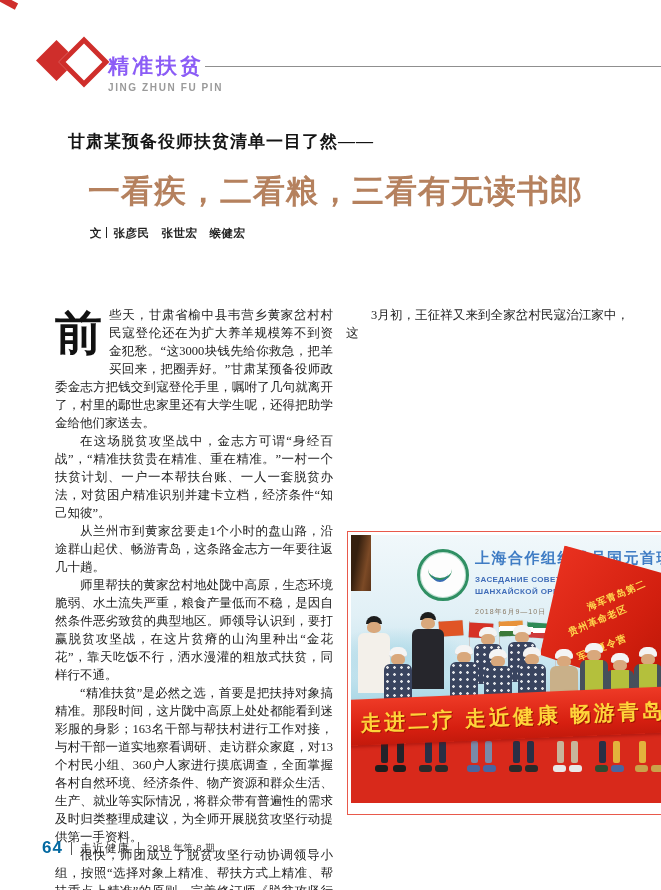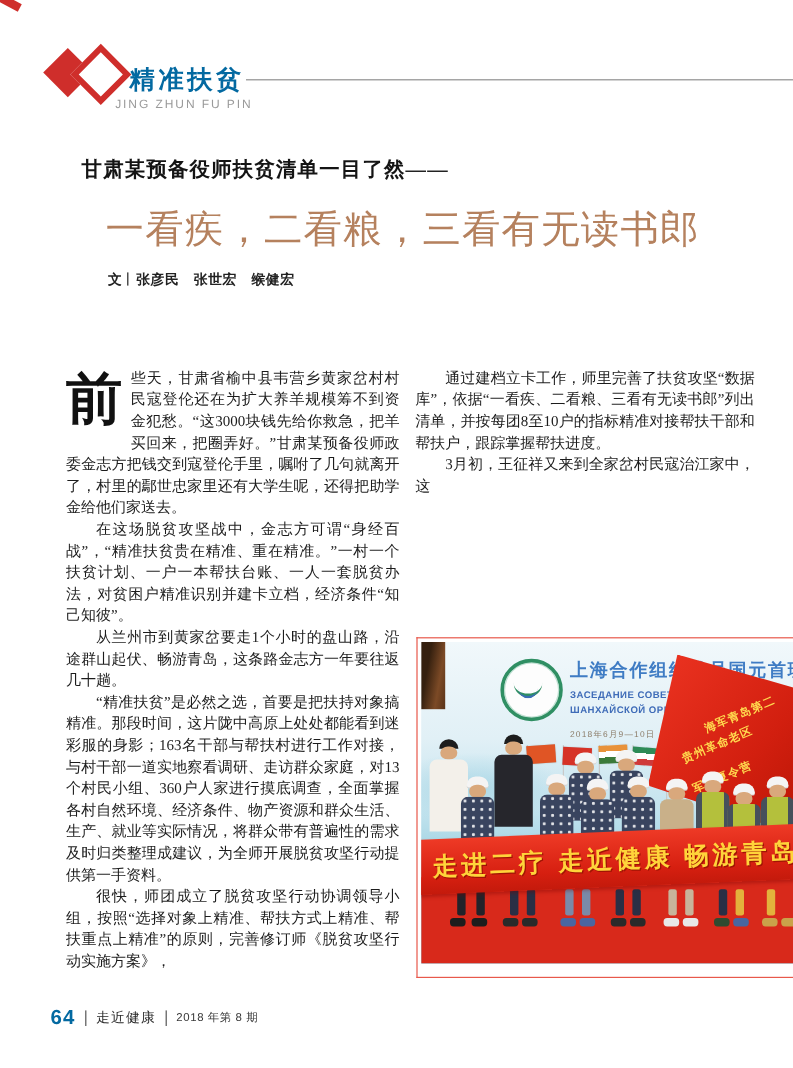"精准扶贫" .section-label { color: #0369a1 -> #8b5cf6 }
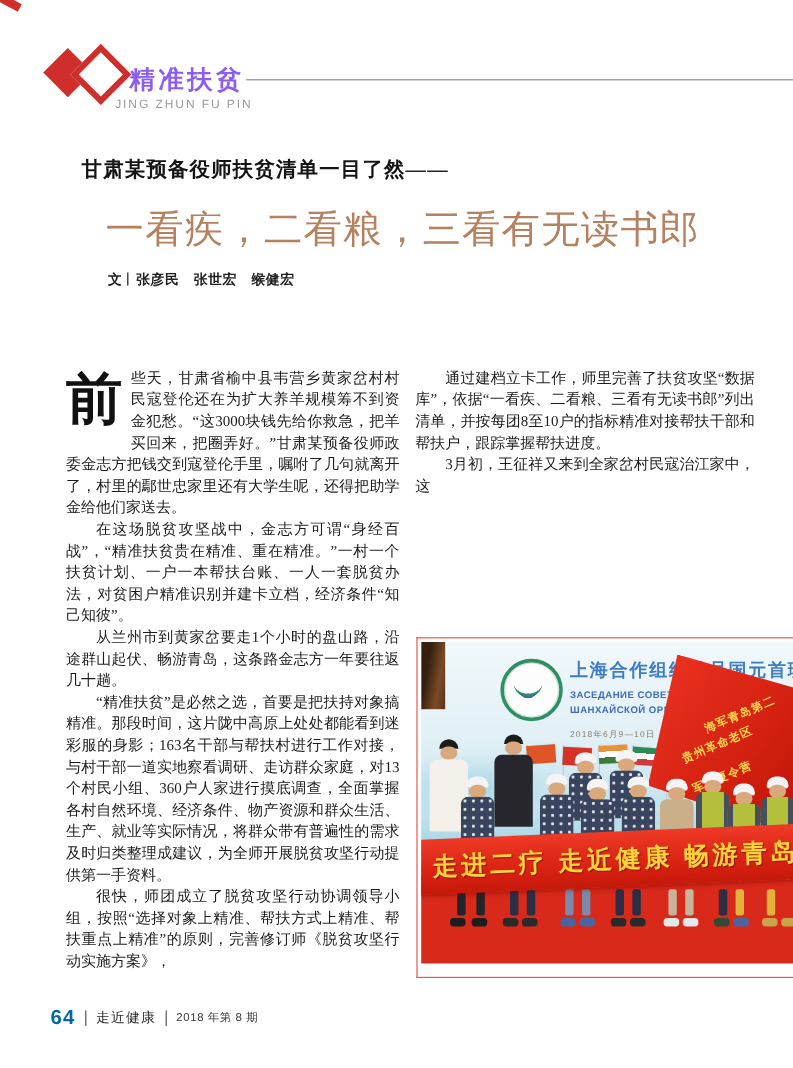"JING ZHUN FU PIN" .section-pinyin { font-weight: none -> bold; left: 96px -> 108px }
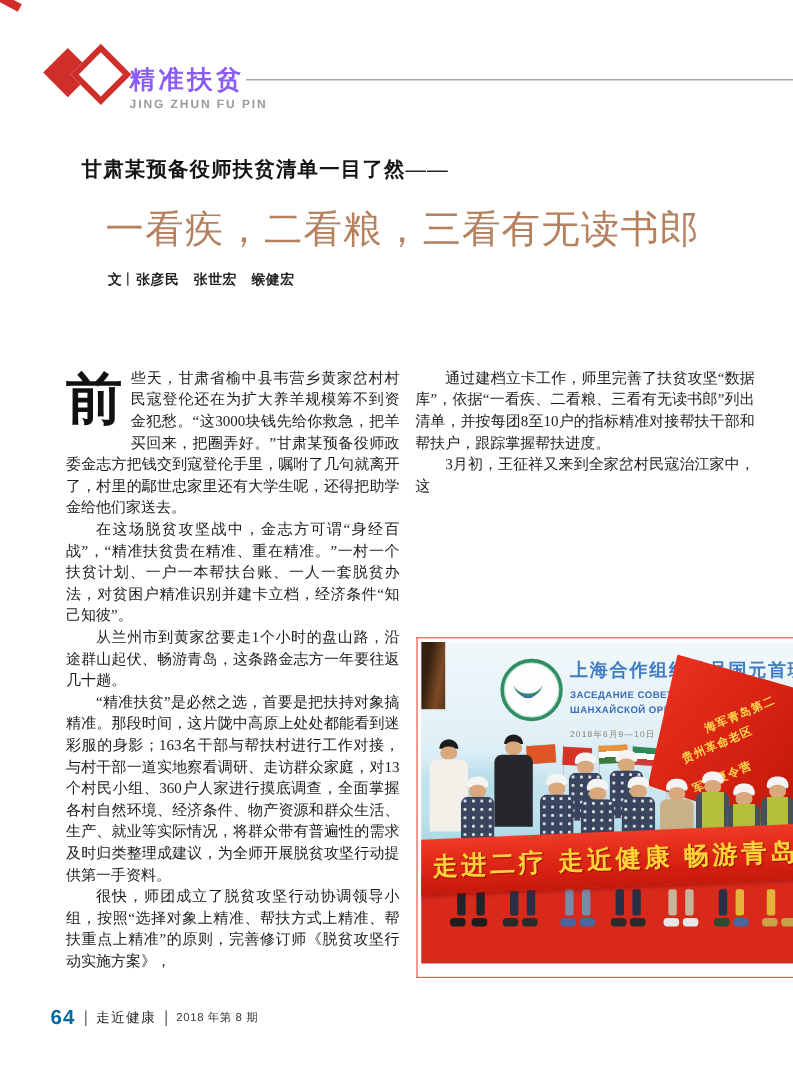"一看疾，二看粮，三看有无读书郎" .main-title { font-weight: 400 -> 700 }
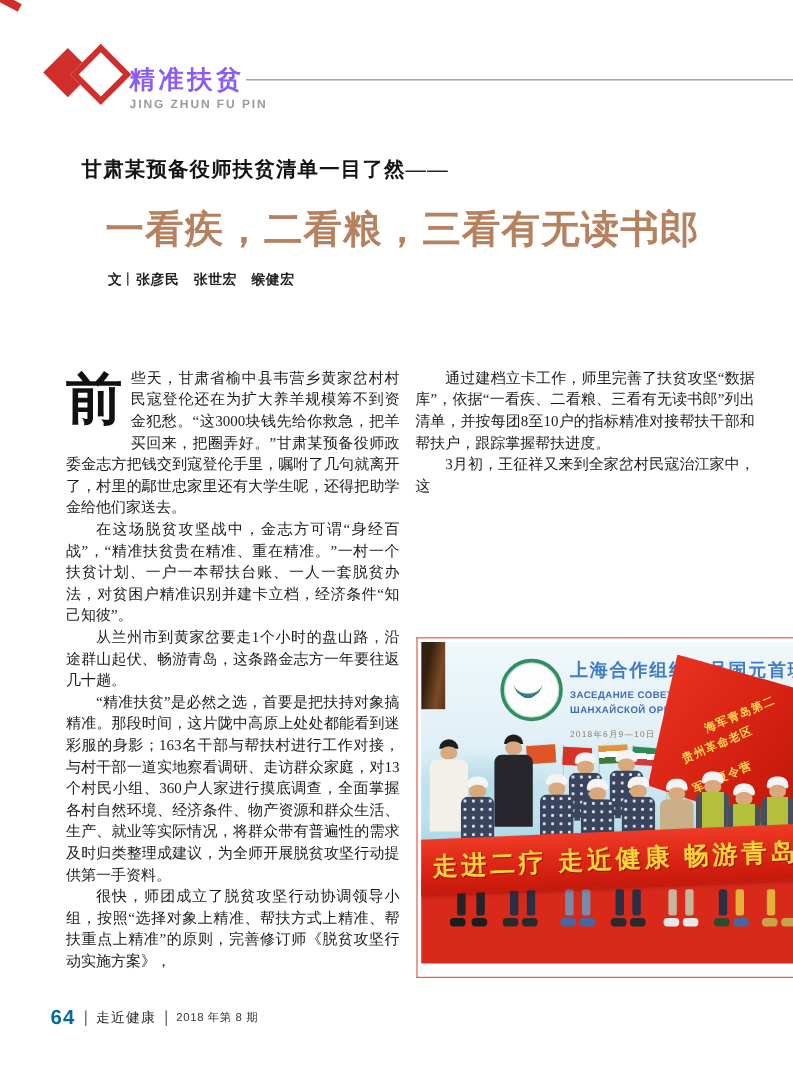"通过建档立卡工作，师里完善了扶贫攻坚“数据库”，依据“一看疾、二看粮、三看有无读" p { html: <p>通过建档立卡工作，师里完善了扶贫攻坚“数据库”，依据“一看疾、二看粮、三看有无读书郎”列出清单，并按每团8至10户的指标精准对接帮扶干部和帮扶户，跟踪掌握帮扶进度。</p> -> none }
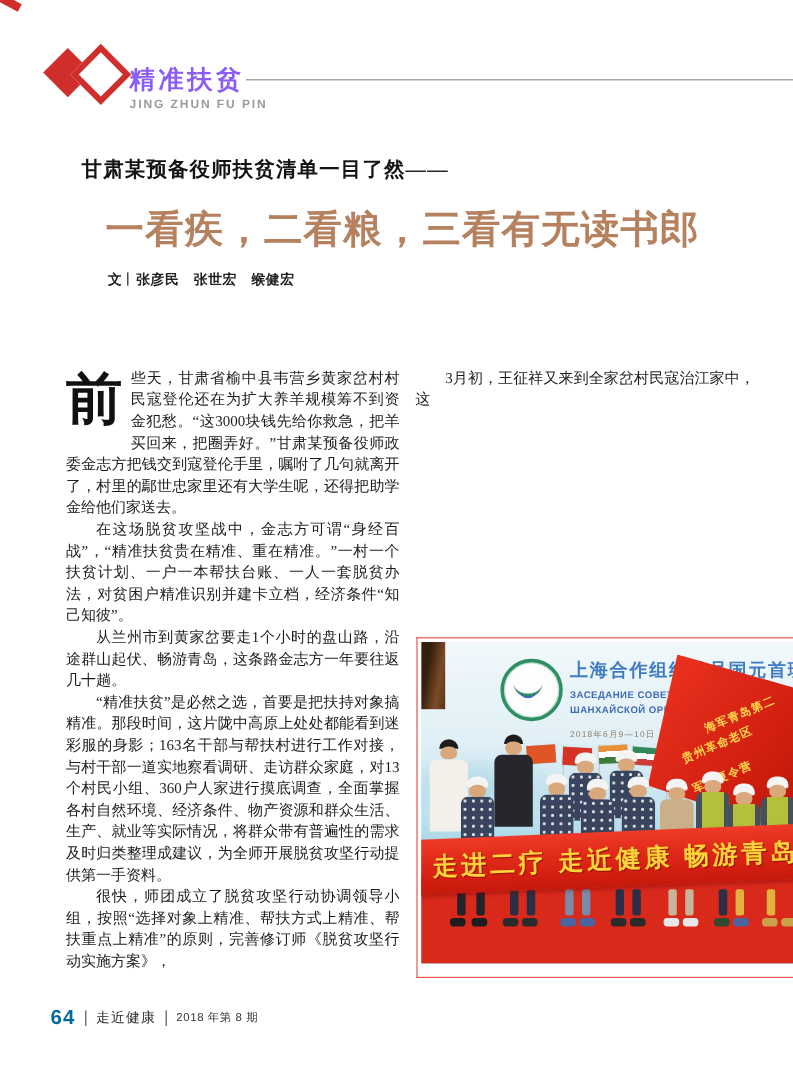"师里帮扶的黄家岔村地处陇中高原，生态环境脆弱、水土流失严重，粮食产量低而不稳，是" p { html: none -> <p>师里帮扶的黄家岔村地处陇中高原，生态环境脆弱、水土流失严重，粮食产量低而不稳，是因自然条件恶劣致贫的典型地区。师领导认识到，要打赢脱贫攻坚战，在这片贫瘠的山沟里种出“金花花”，靠天吃饭不行，洒水漫灌的粗放式扶贫，同样行不通。</p> }
